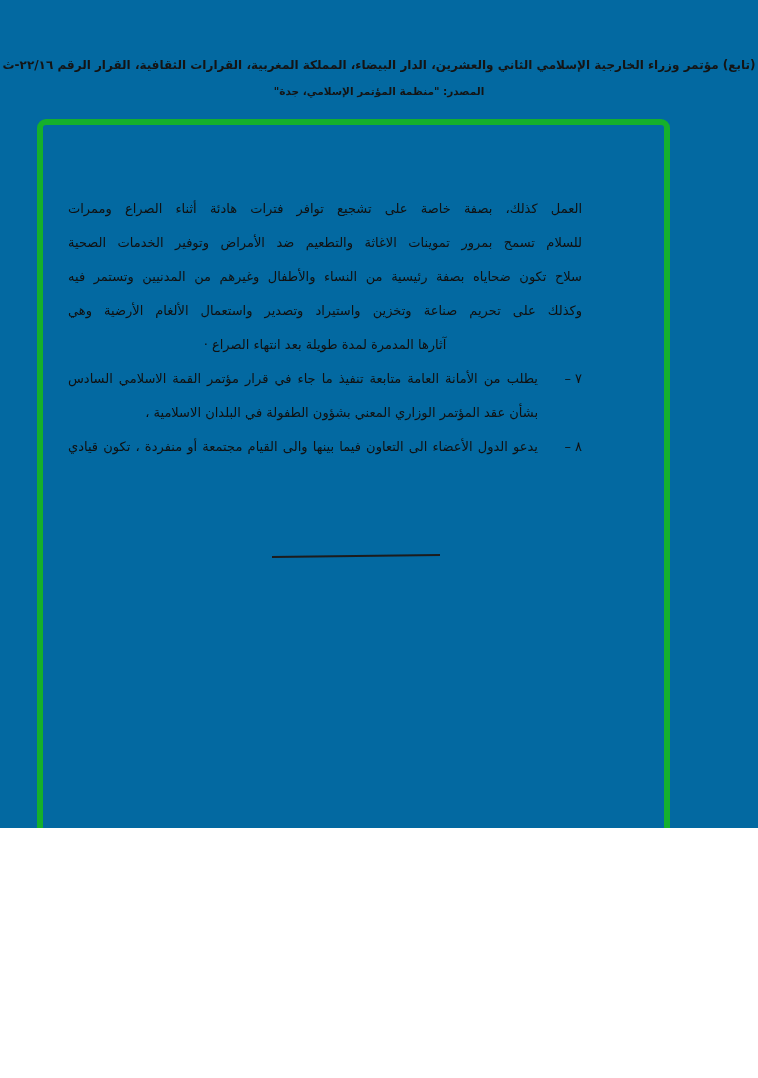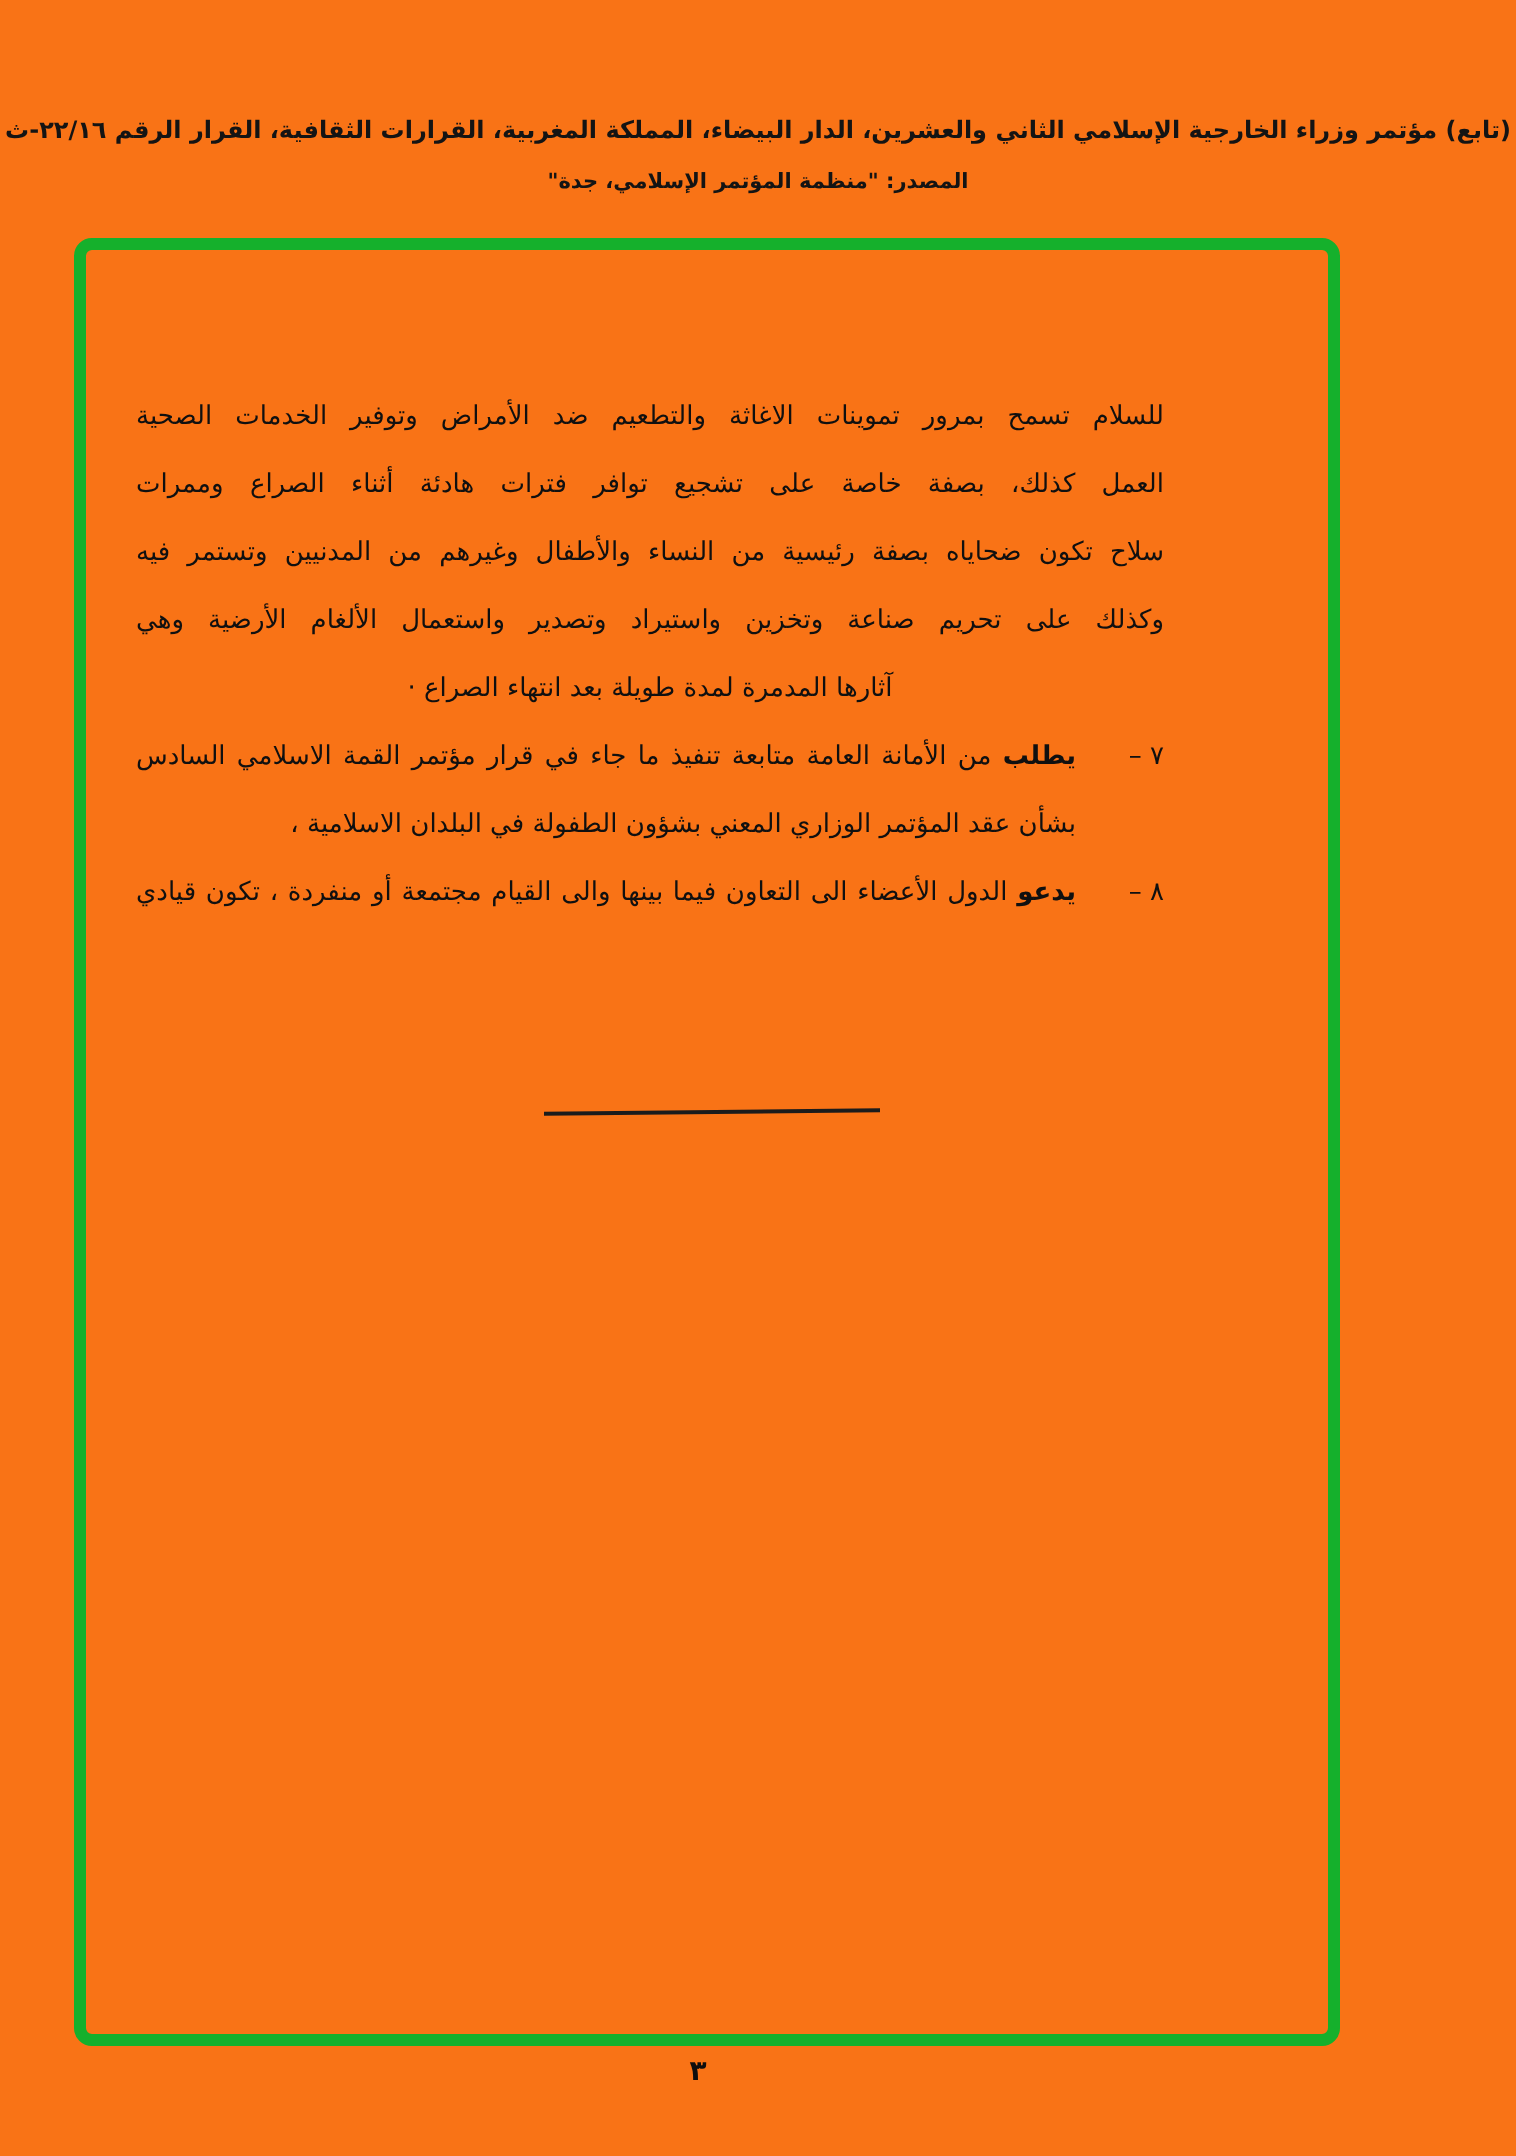"(تابع) مؤتمر وزراء الخارجية الإسلامي" .page { background: #f97316 -> #0369a1; height: 1078px -> 828px }
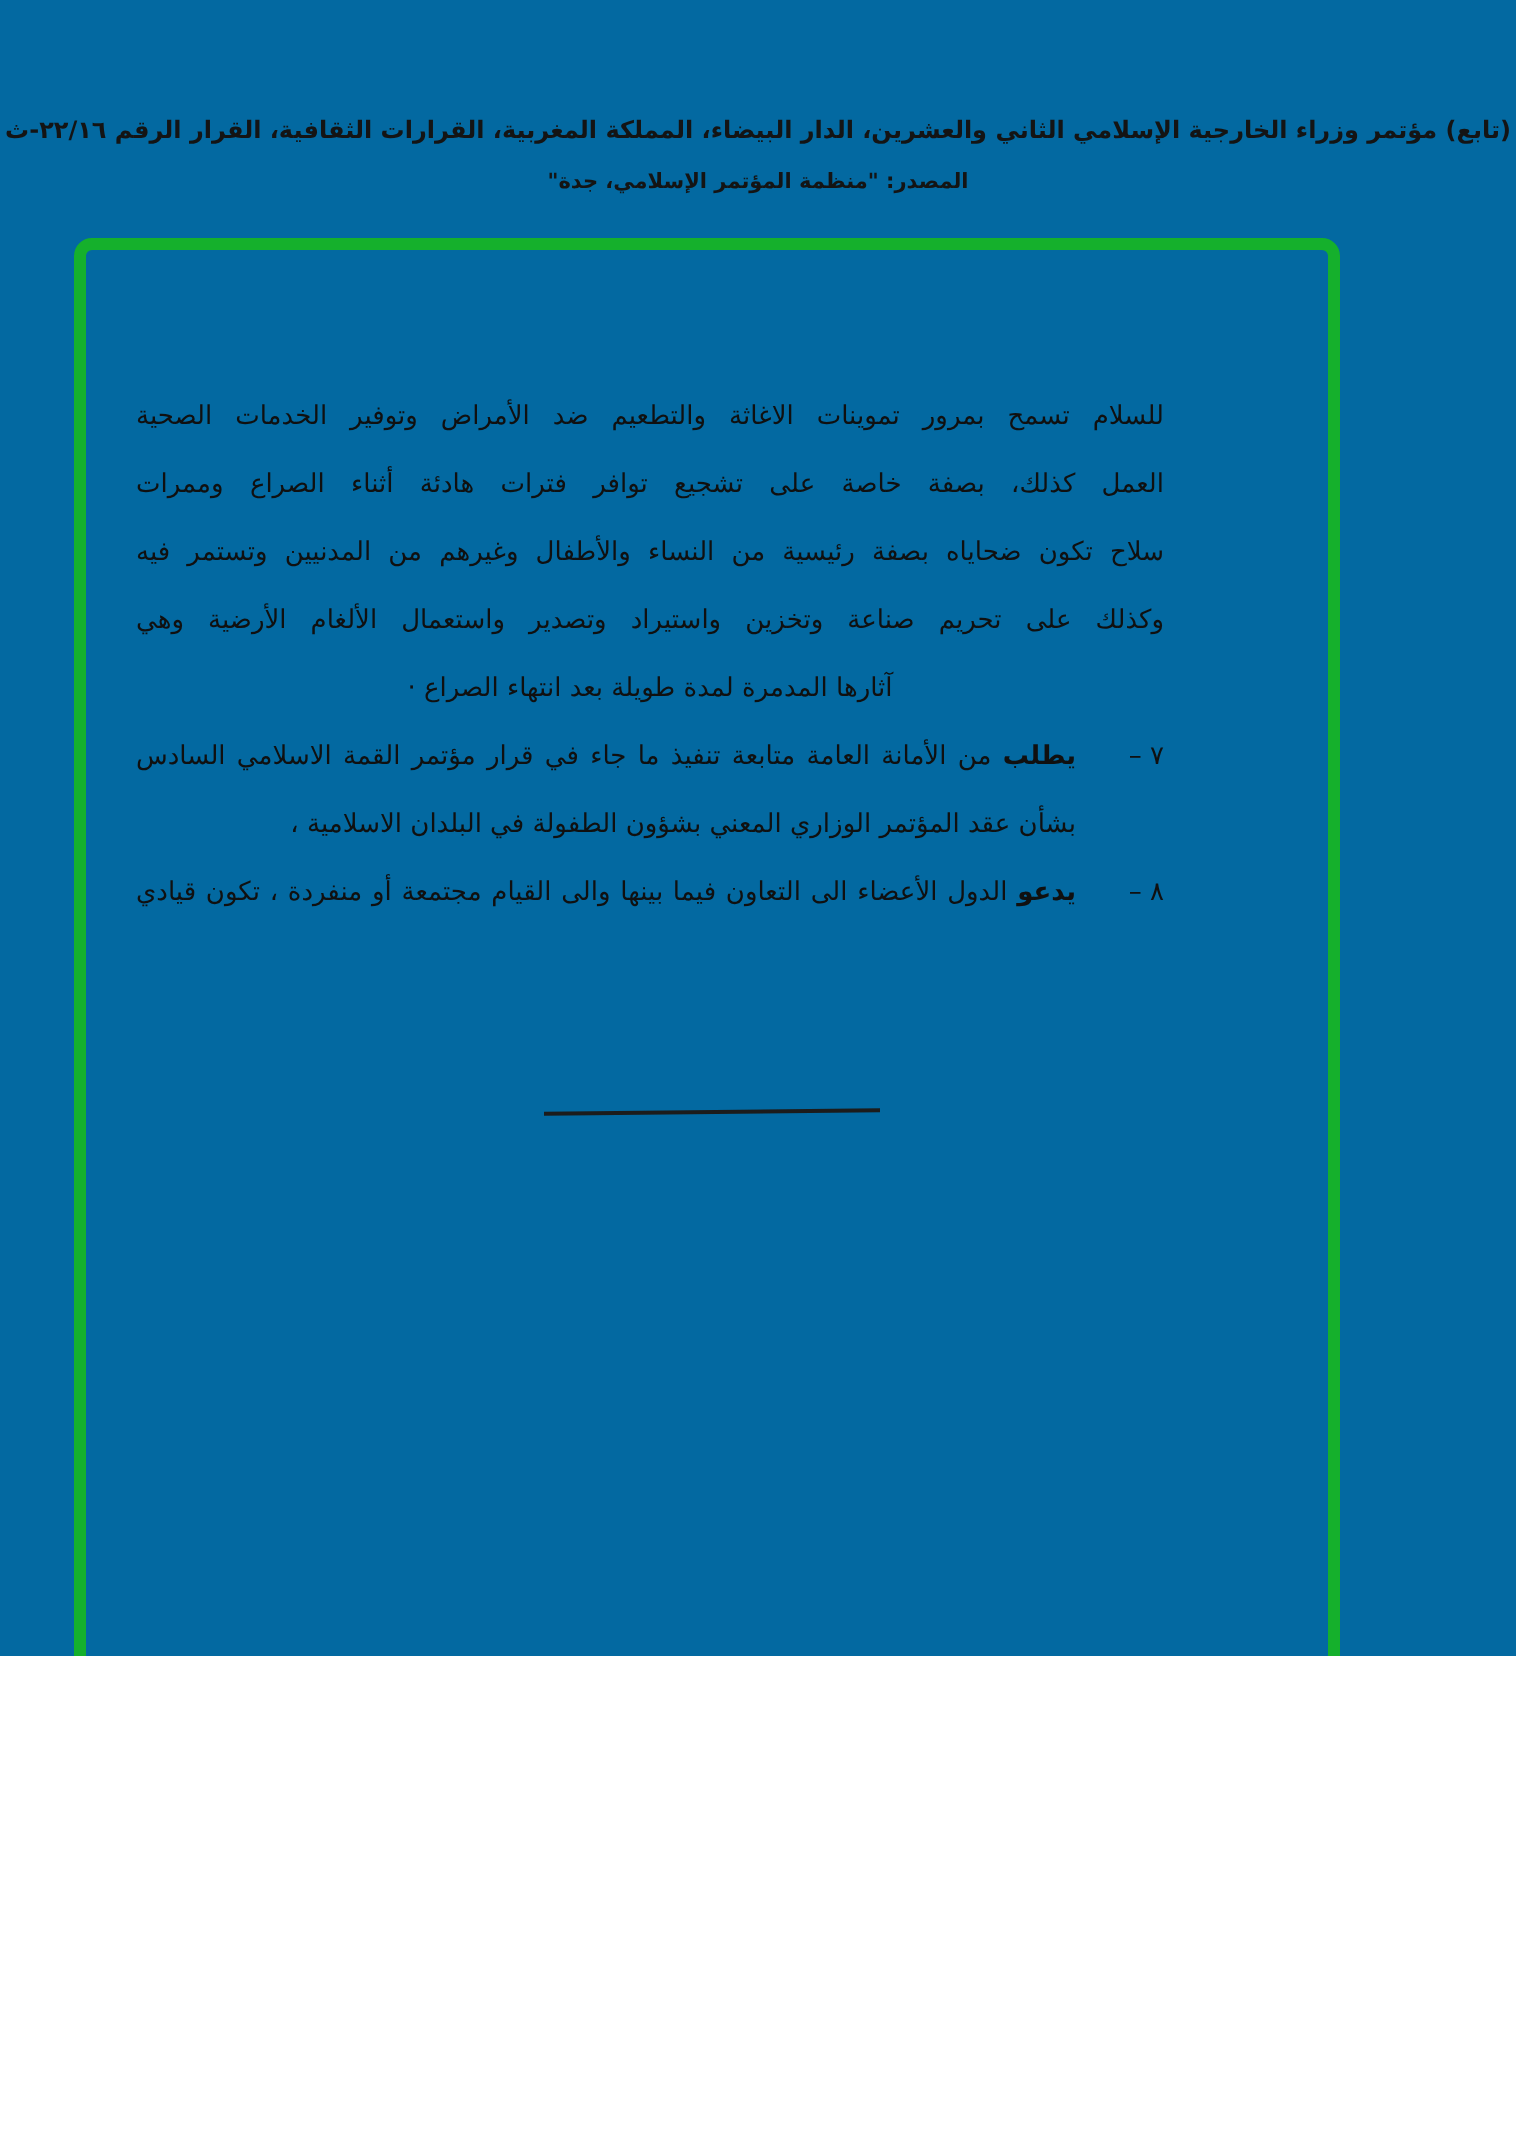"للسلام تسمح بمرور تموينات الاغاثة" div.tline { order: before "العمل كذلك، بصفة خاصة على" -> after "العمل كذلك، بصفة خاصة على" }
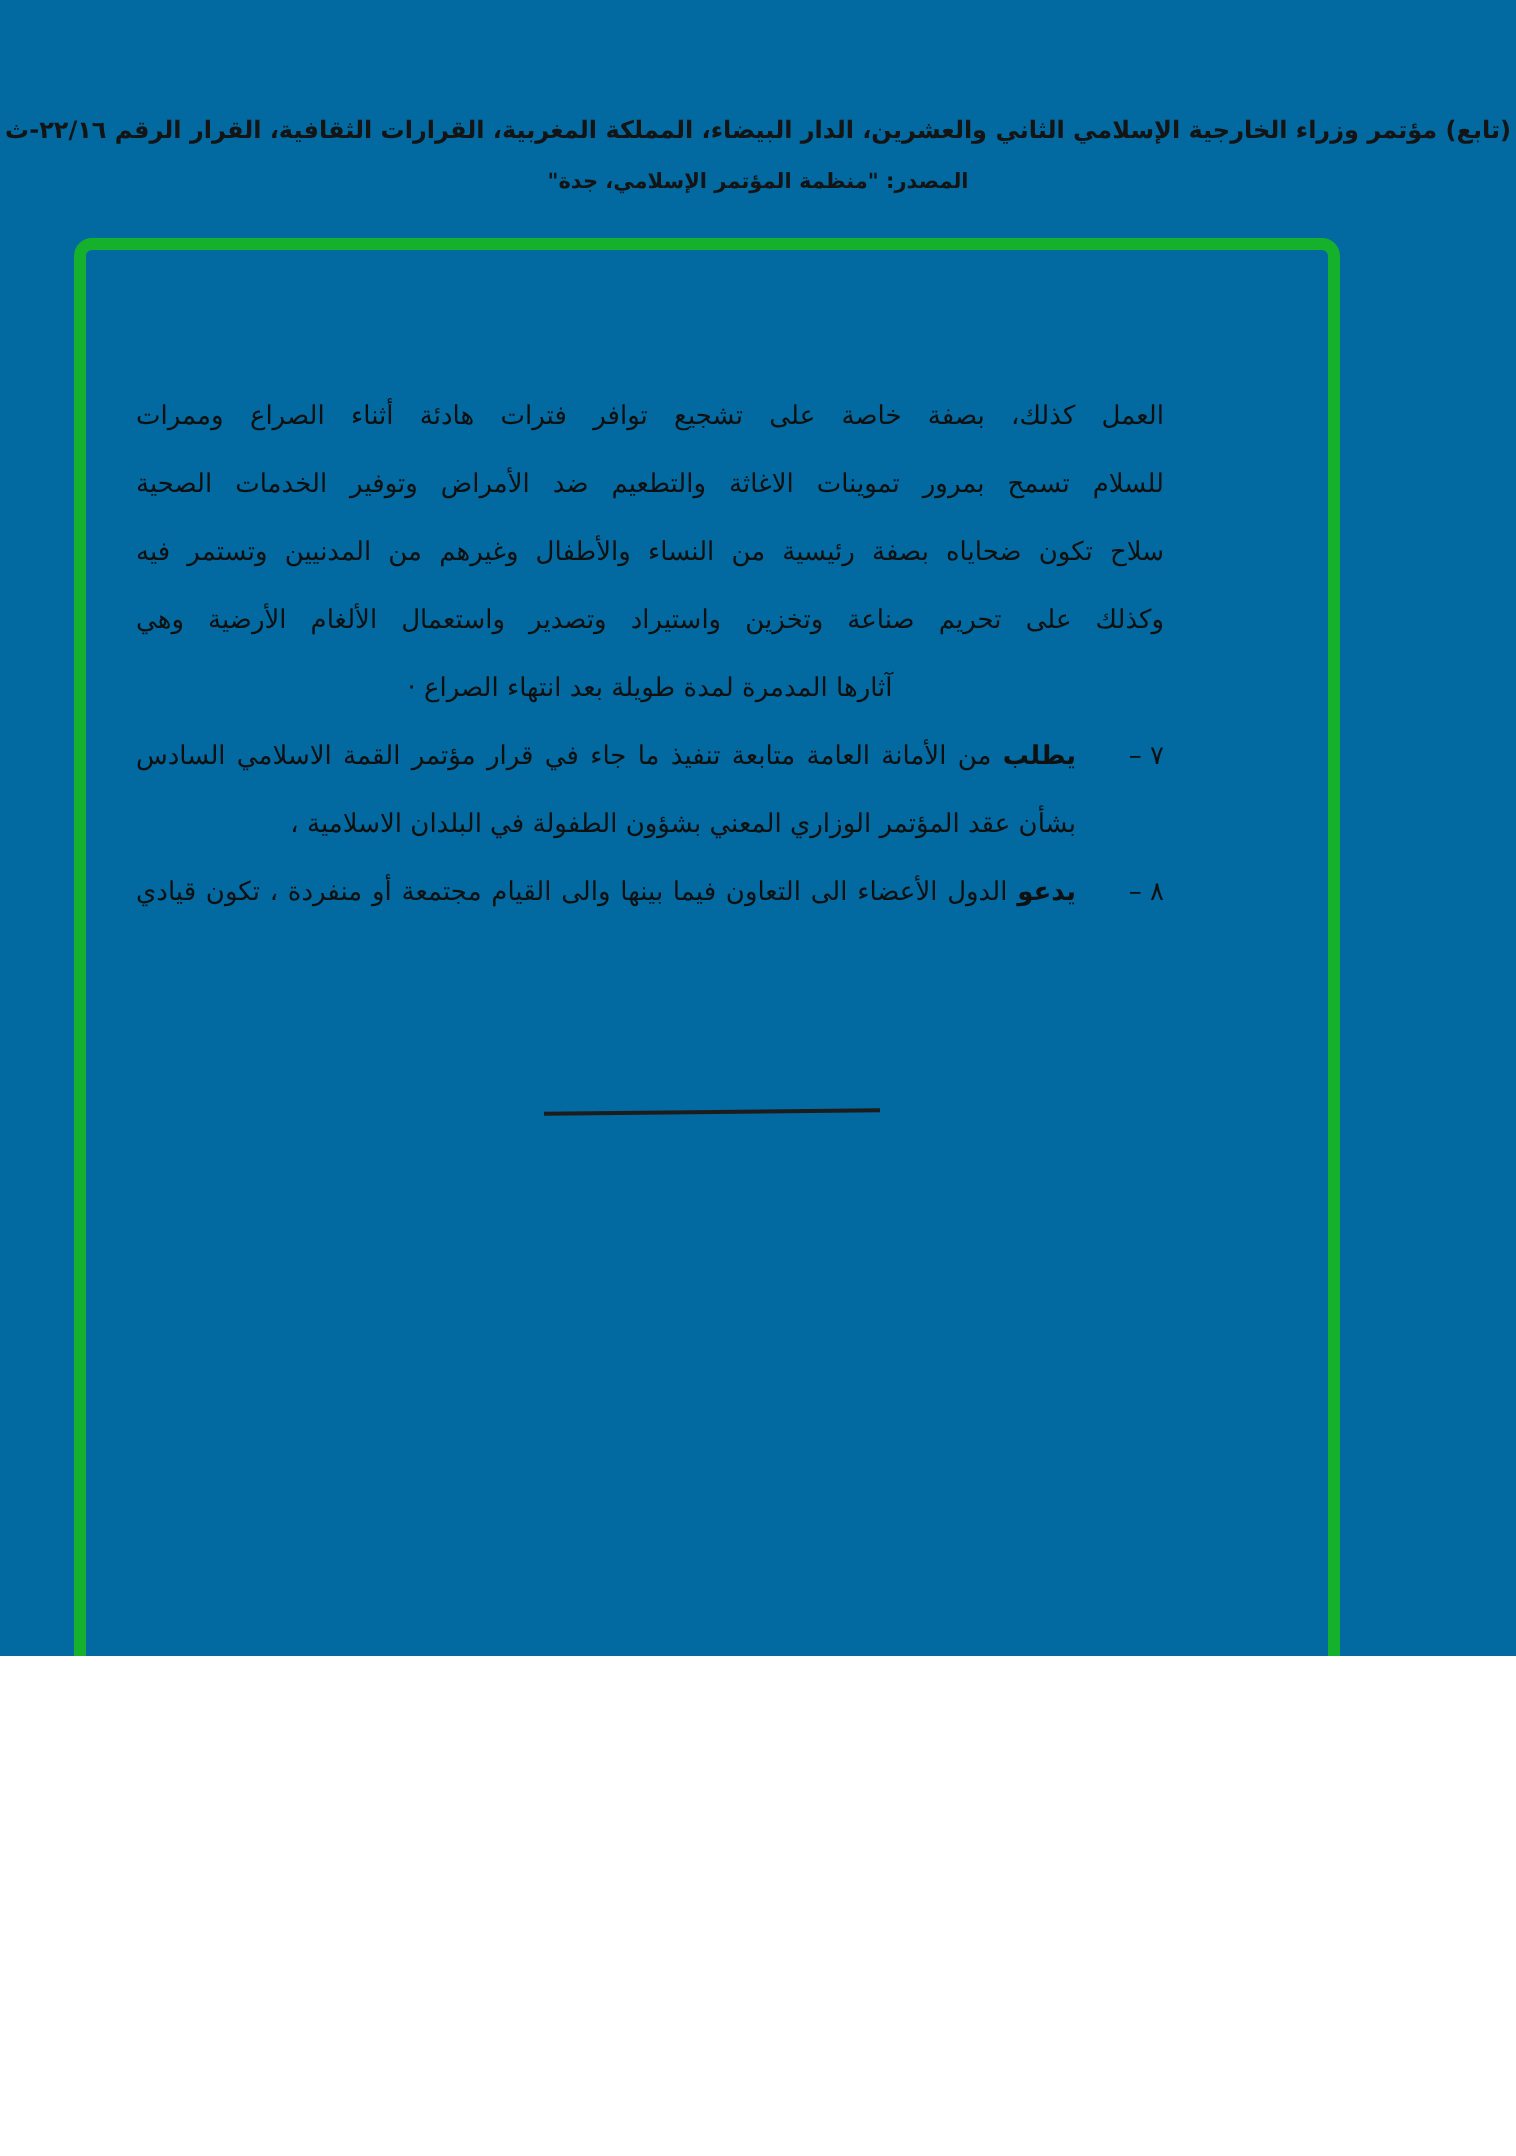"يطلب" .bold-word { font-weight: 700 -> 400 }
